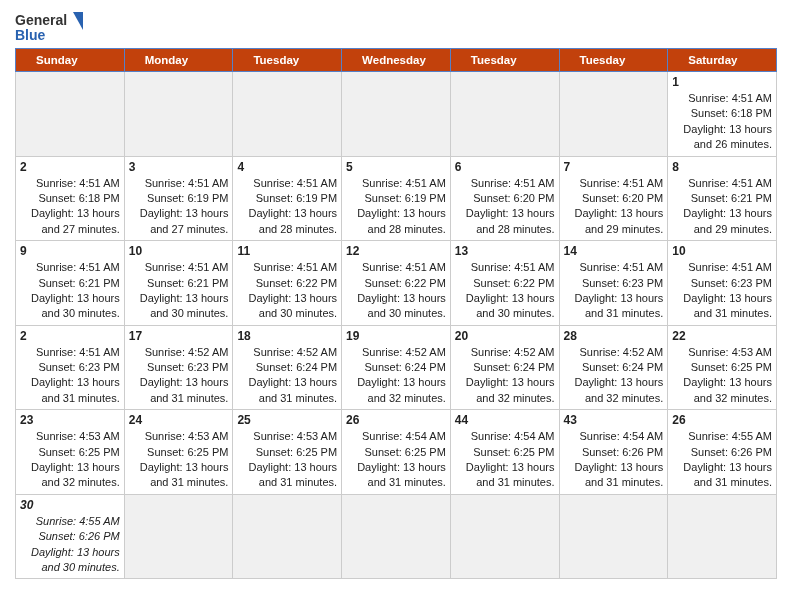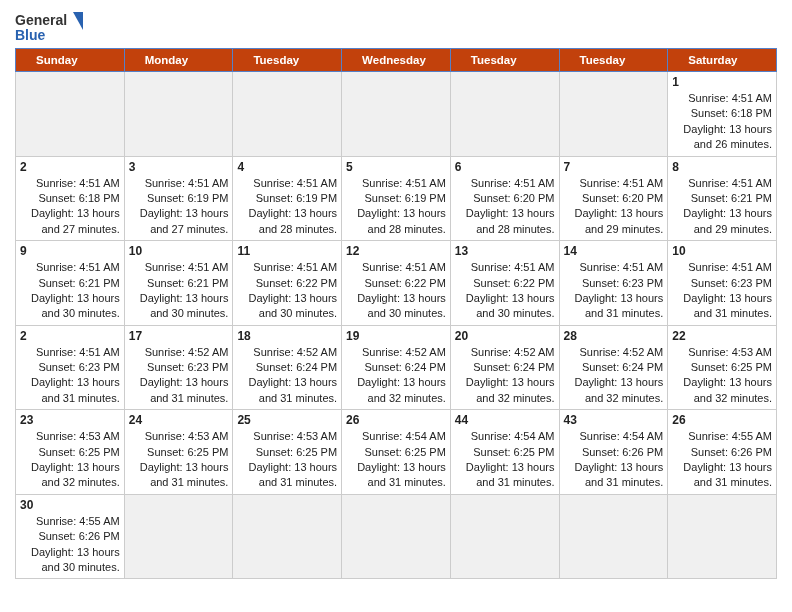"30" .last-row td { font-style: none -> italic }
